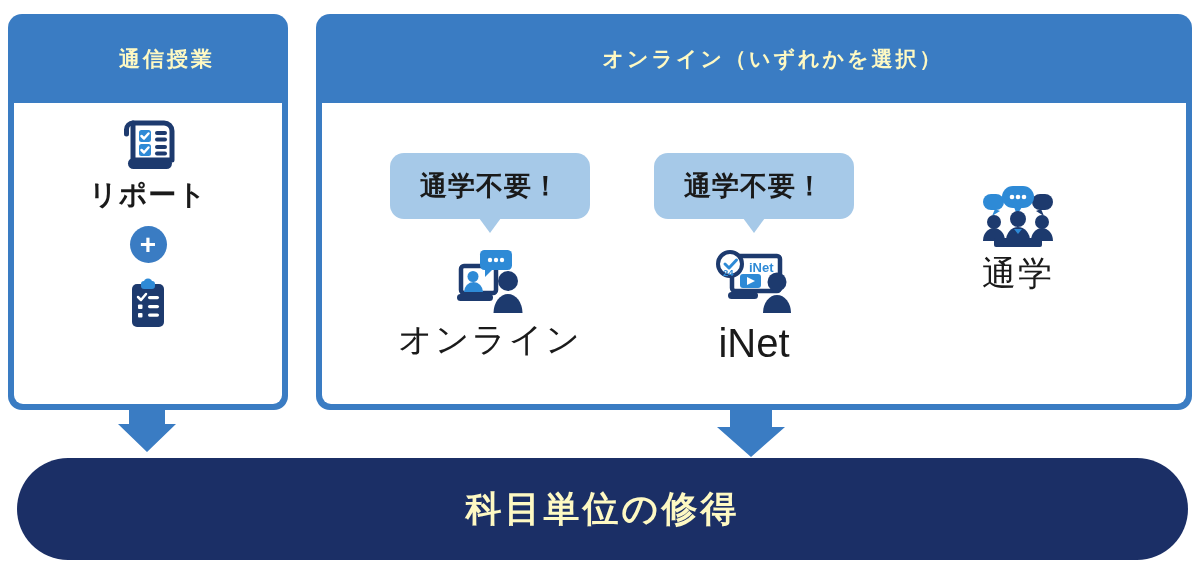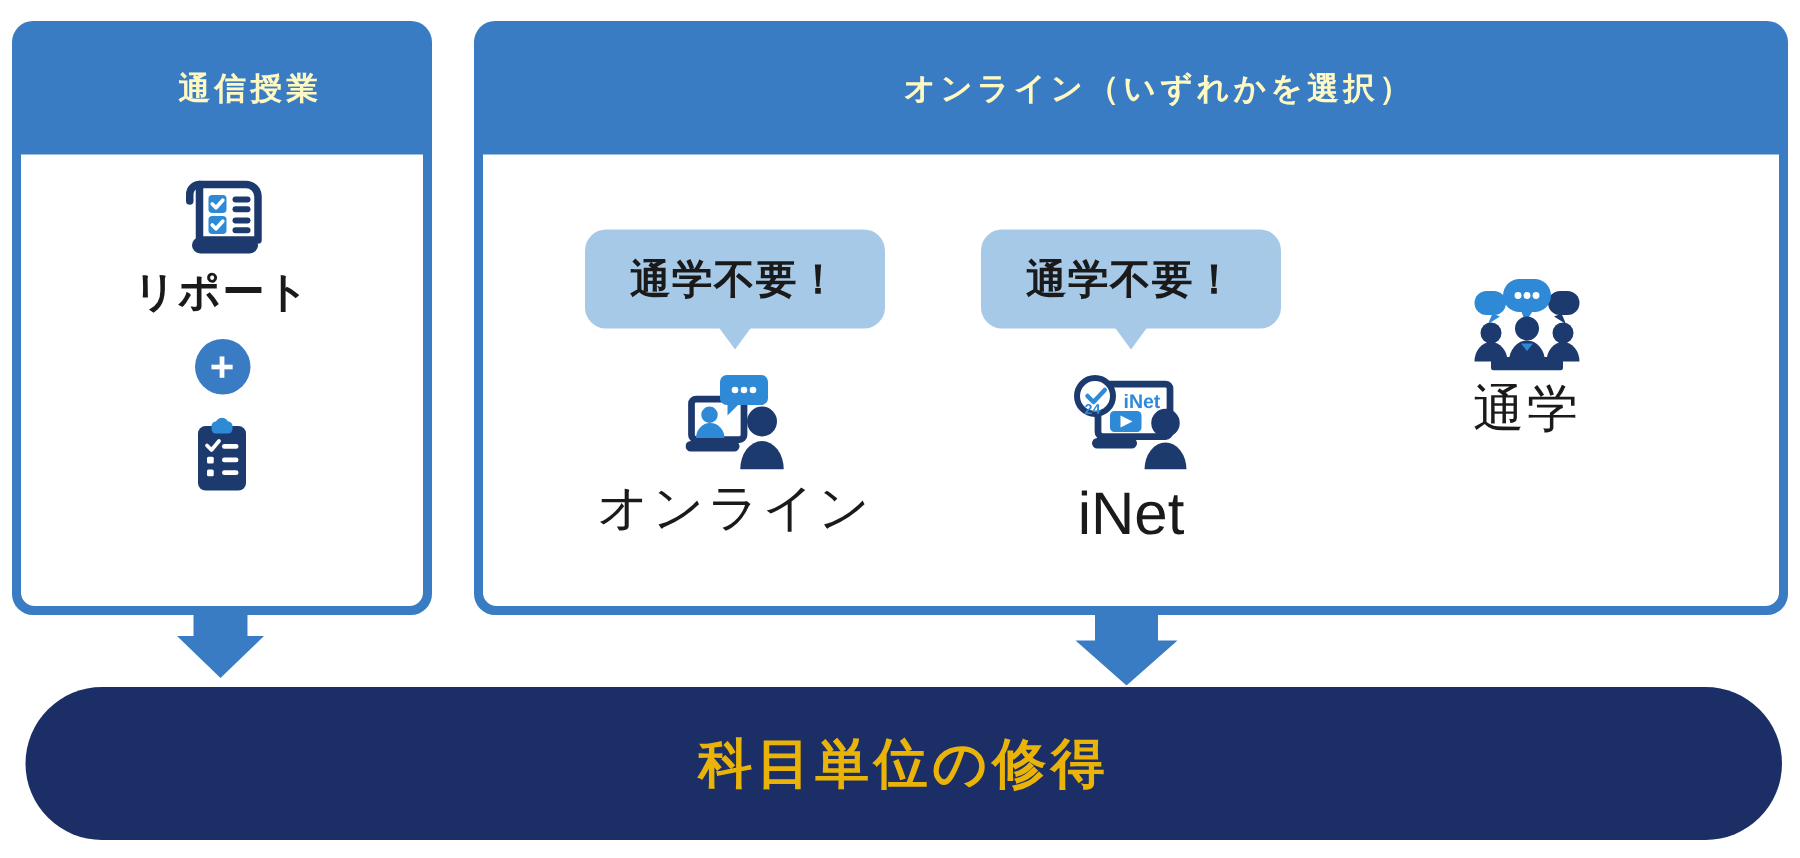"科目単位の修得" .result { color: #eab308 -> #fef9c3 }
